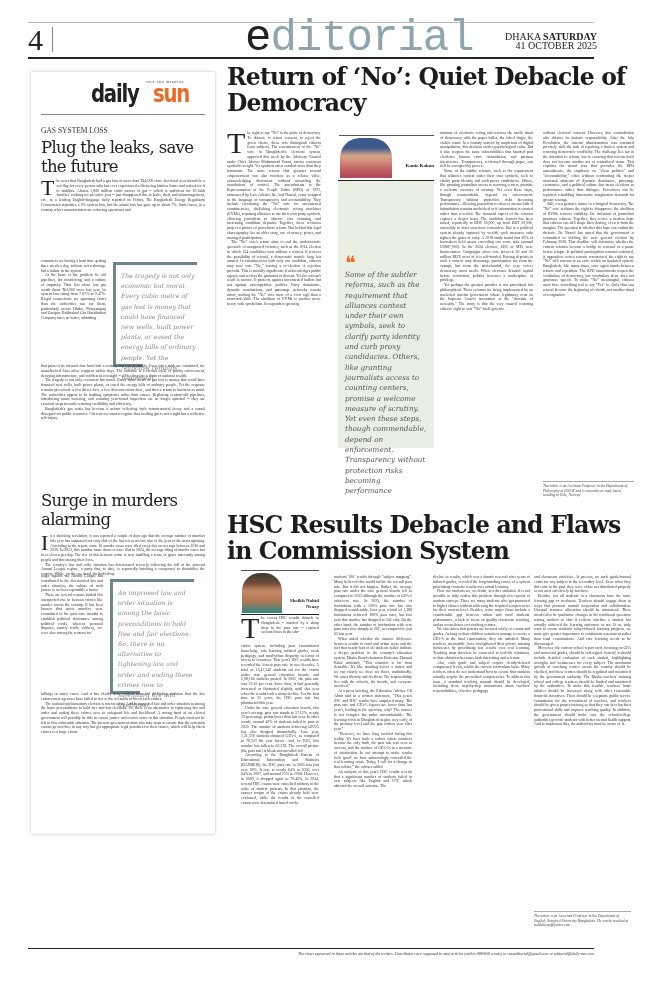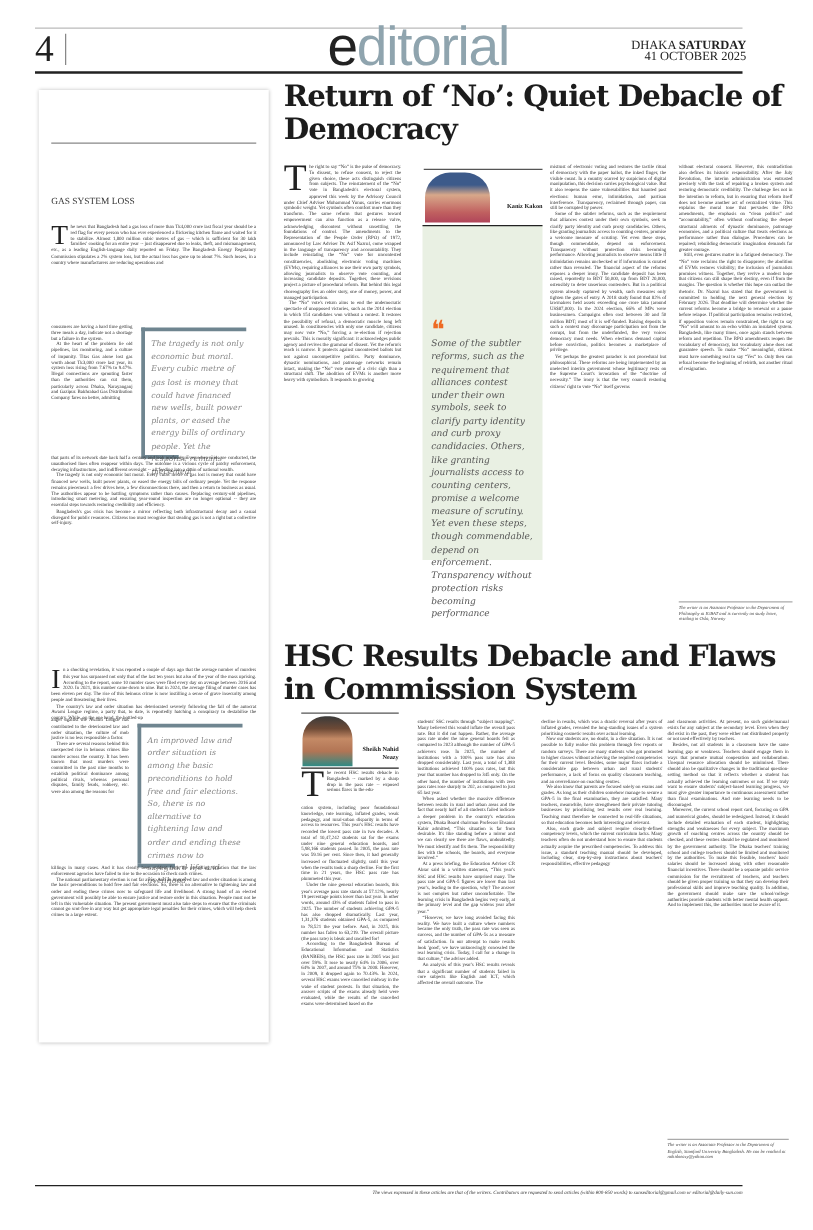"editorial" #section-title { font-family: Liberation Sans, sans-serif -> Liberation Mono, monospace; left: 262px -> 245px }
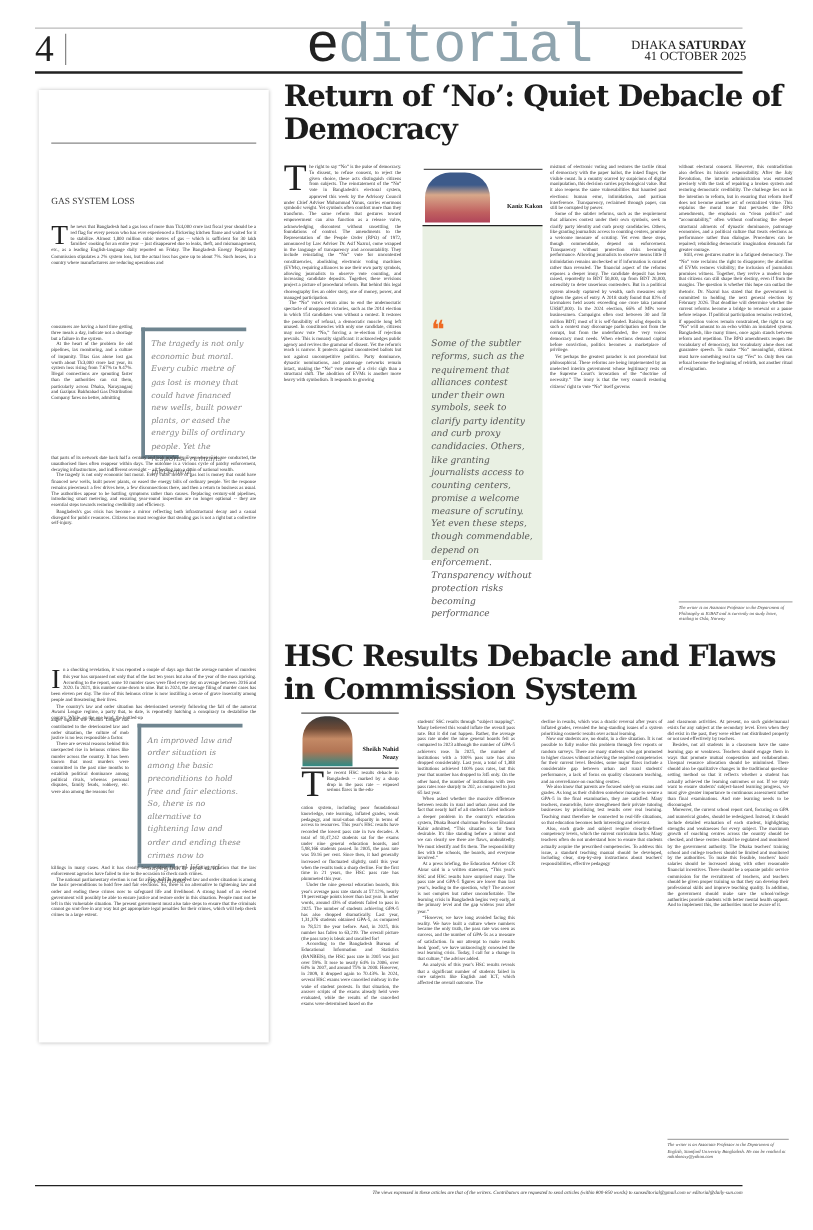"daily" div.abs { html: none -> <div> <span>daily</span> <span>TRUE AND IMPARTIAL</span> <span>sun</span> </div> }
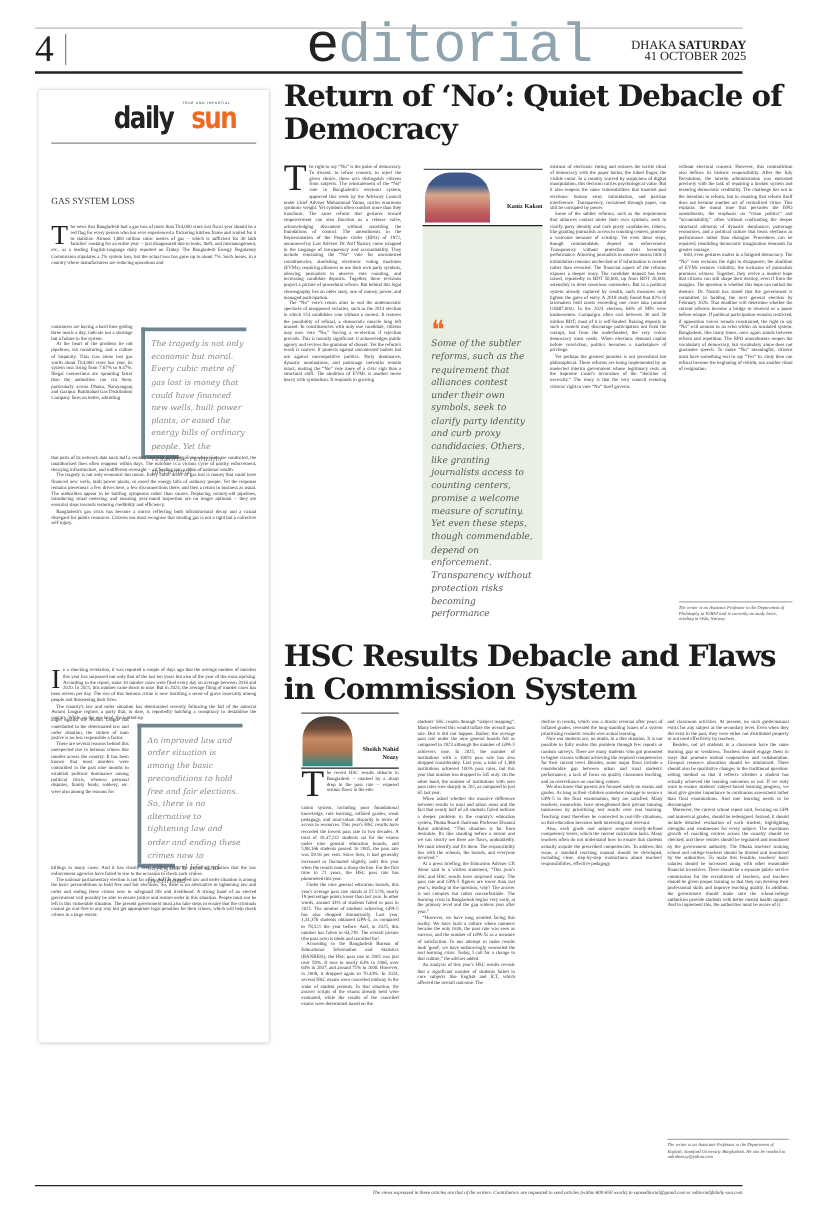"GAS SYSTEM LOSS" #kicker1 { margin-top: 30px -> none }
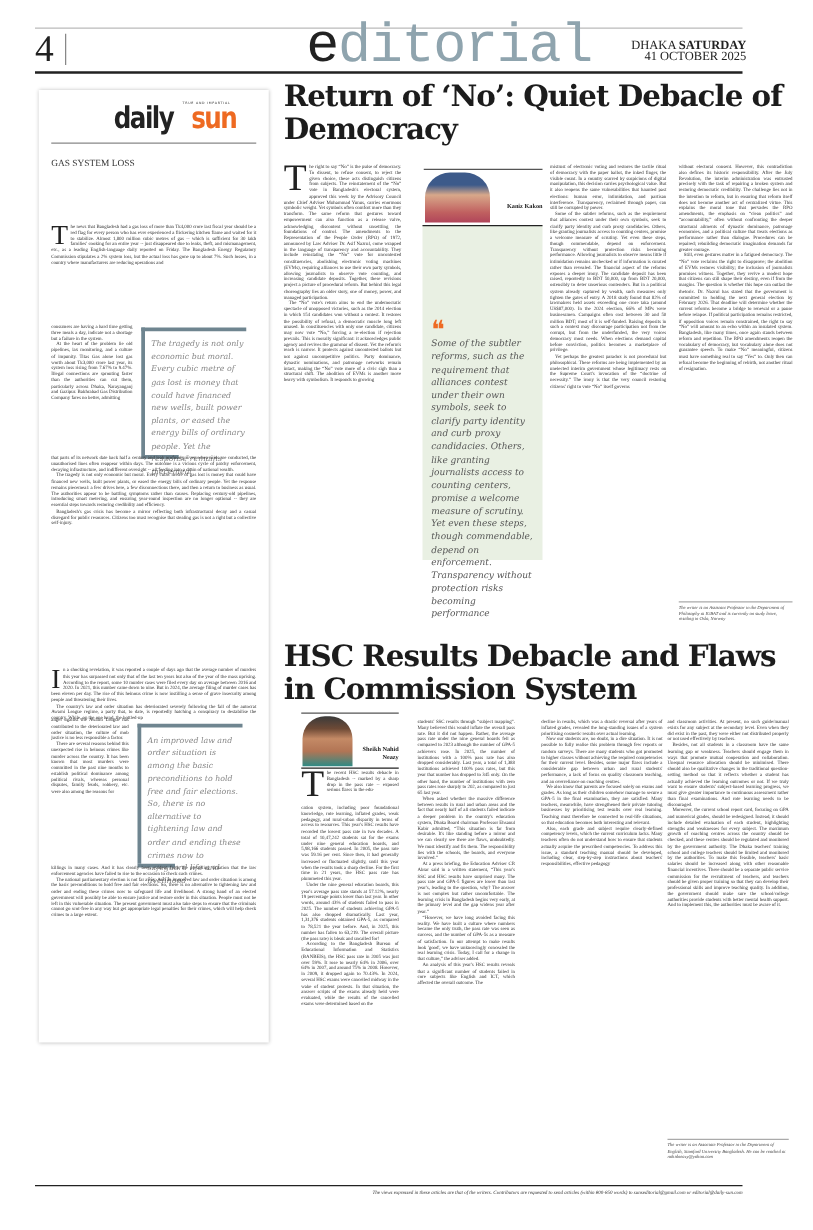"Plug the leaks, save the" h2.abs { html: none -> <h2>Plug the leaks, save the future</h2> }
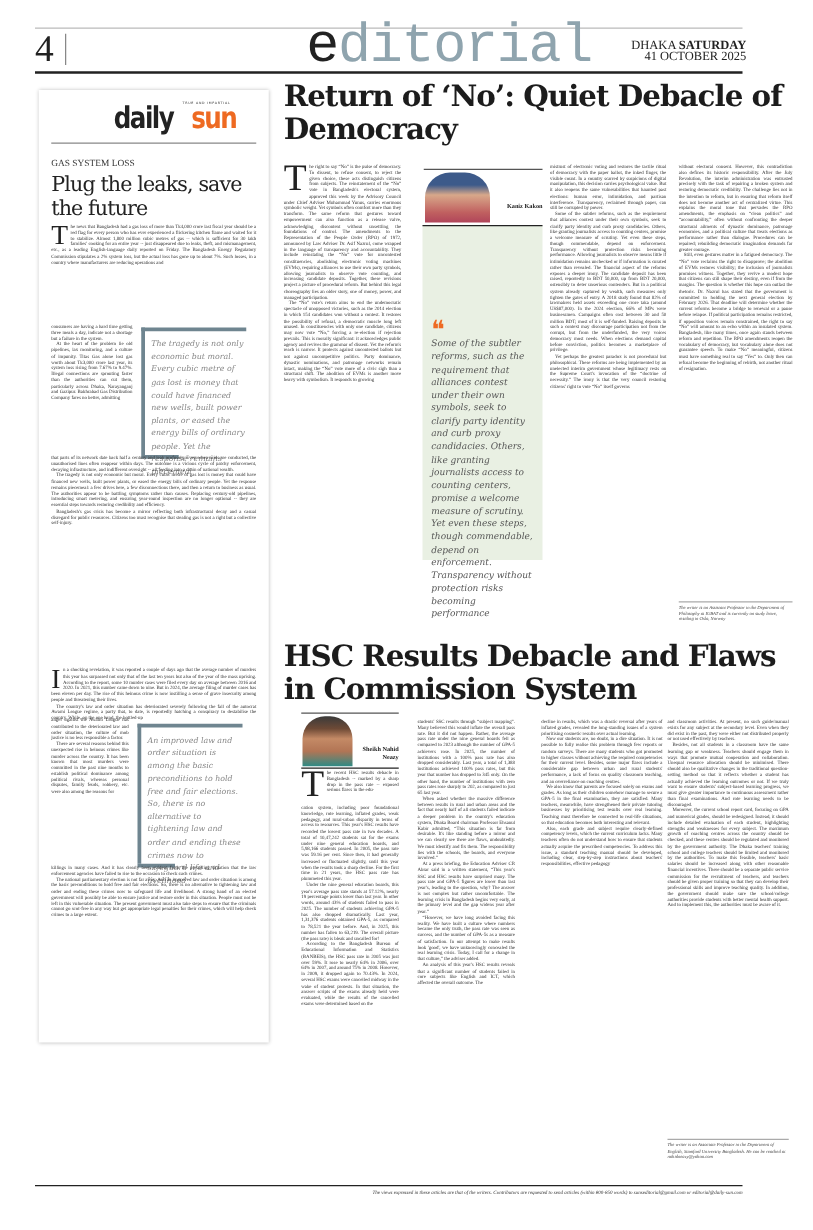"Surge in murders alarming" h2.abs { html: none -> <h2>Surge in murders alarming</h2> }
